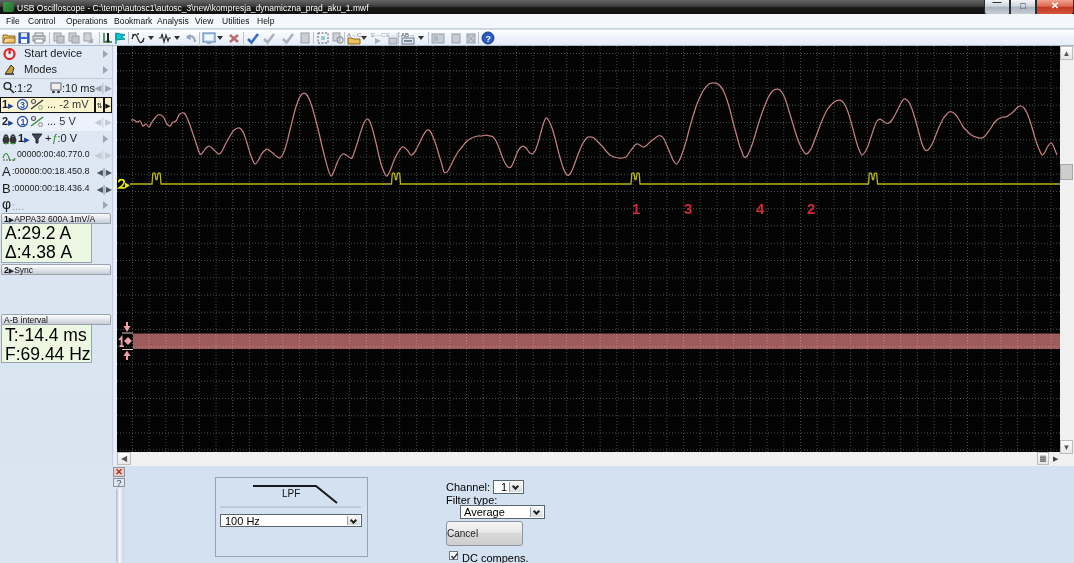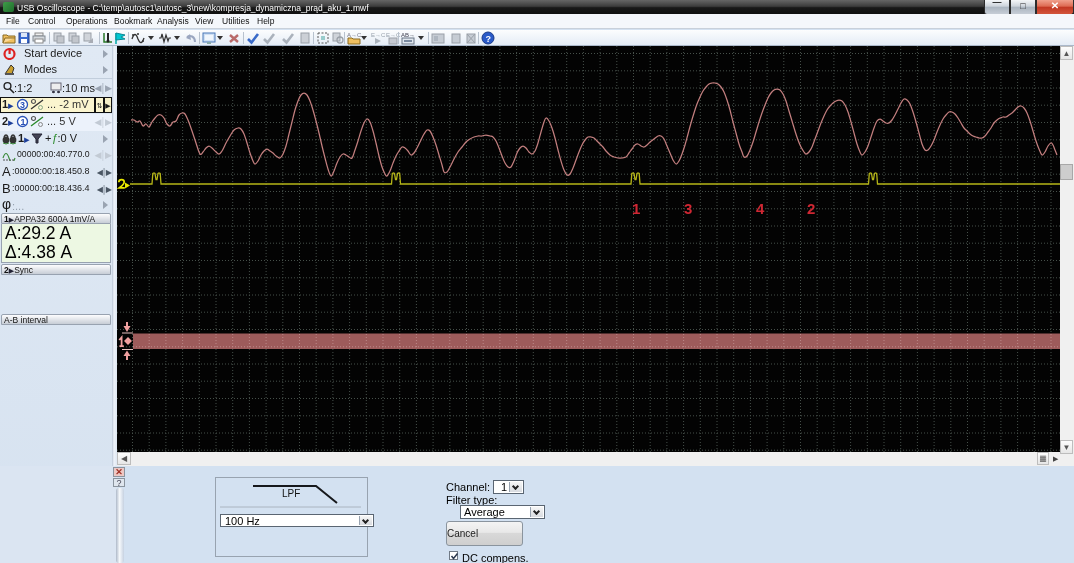"A:29.2 A" .mbox { width: 110px -> 91px }
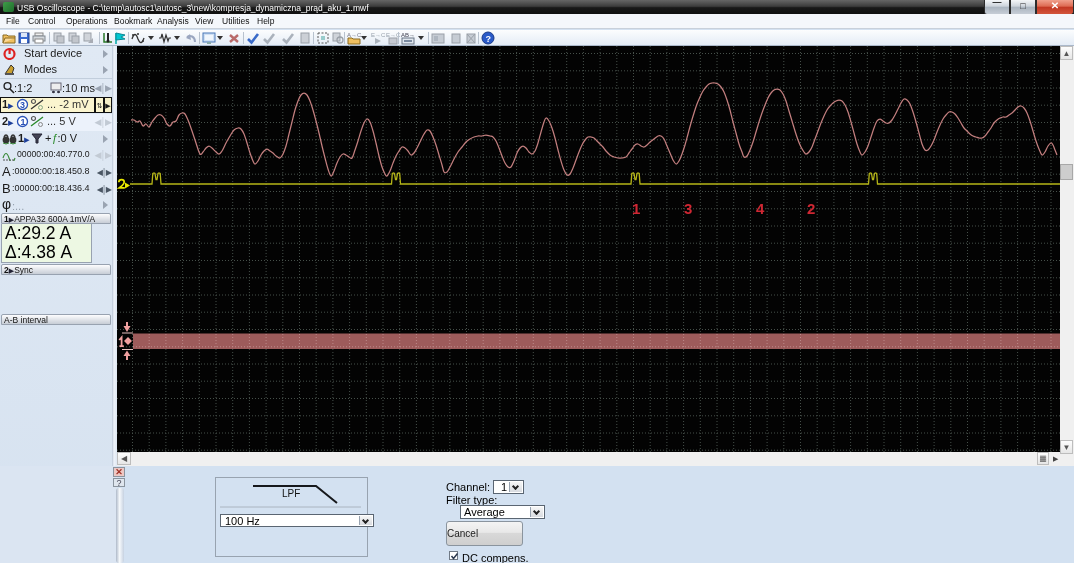"T:-14.4 ms" div.mbox { html: none -> <div>T:-14.4 ms<br>F:69.44 Hz</div> }
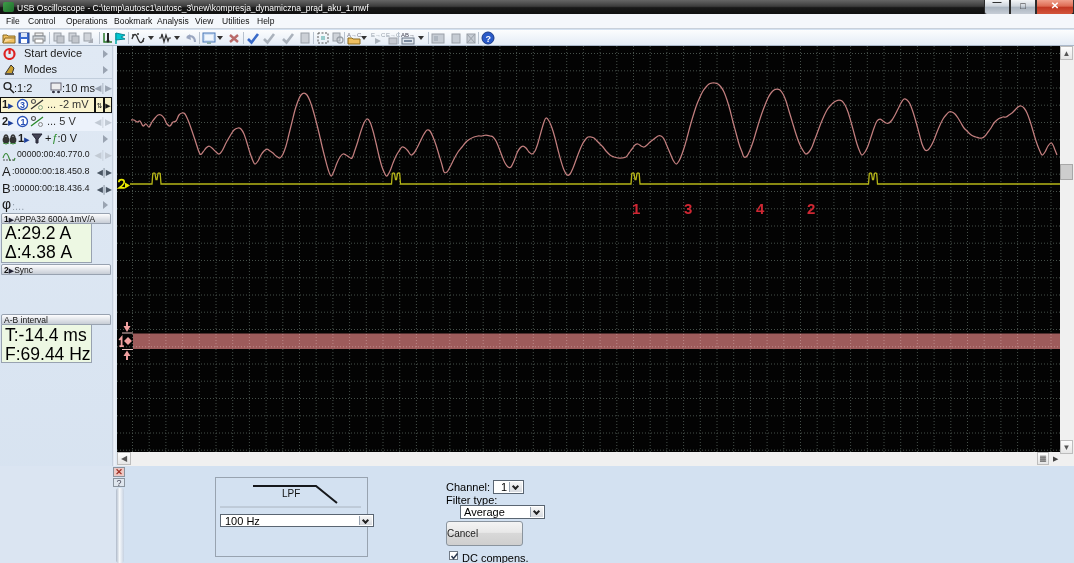"100 Hz" div.combo { width: 154px -> 142px }
